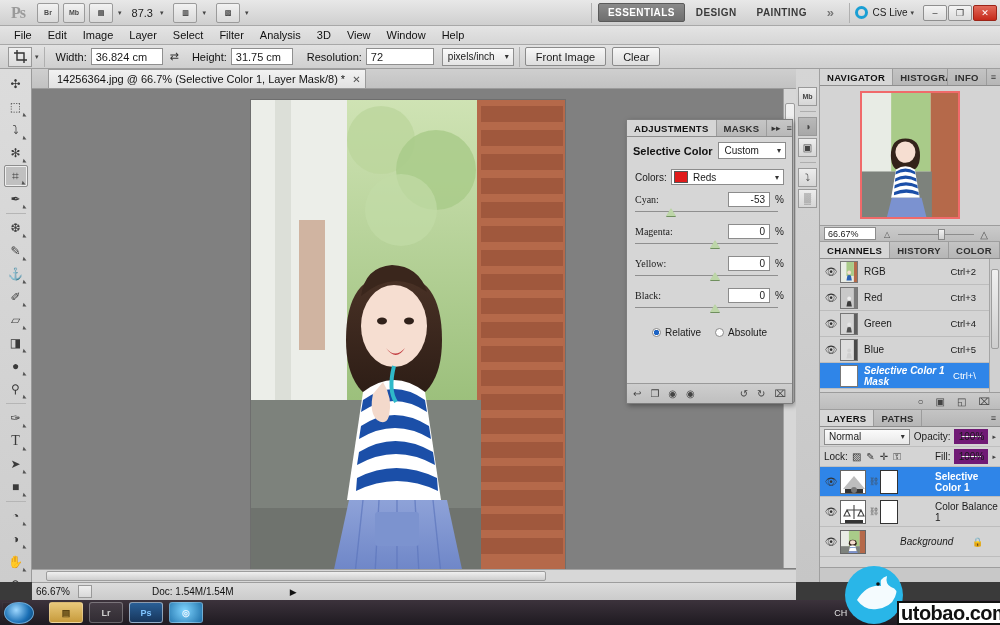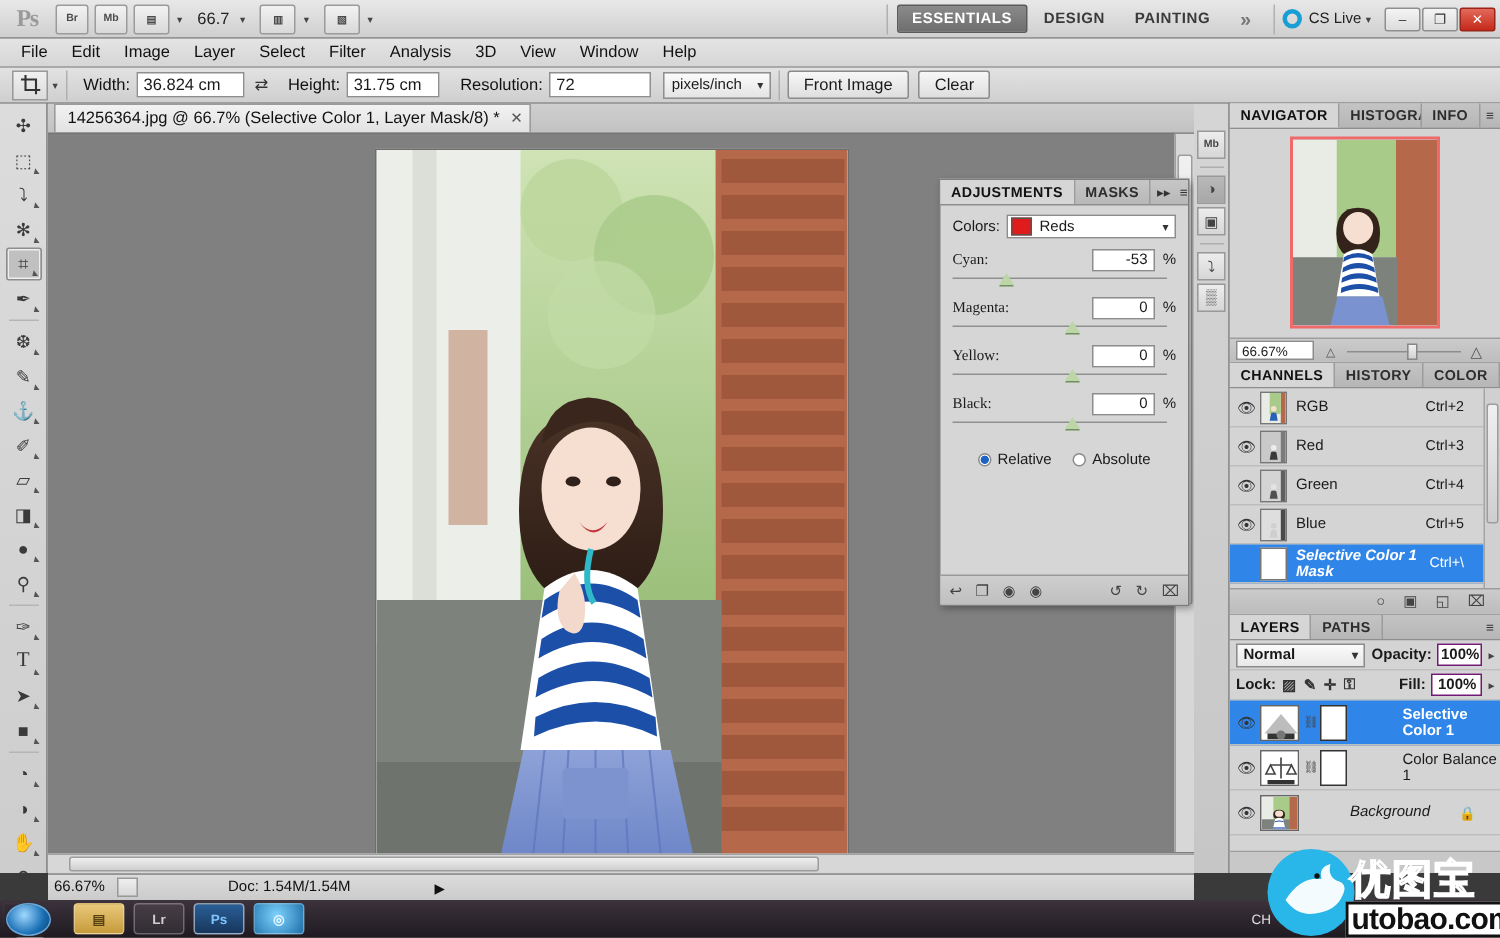"66.7" div.zoomval { text: 66.7 -> 87.3 }
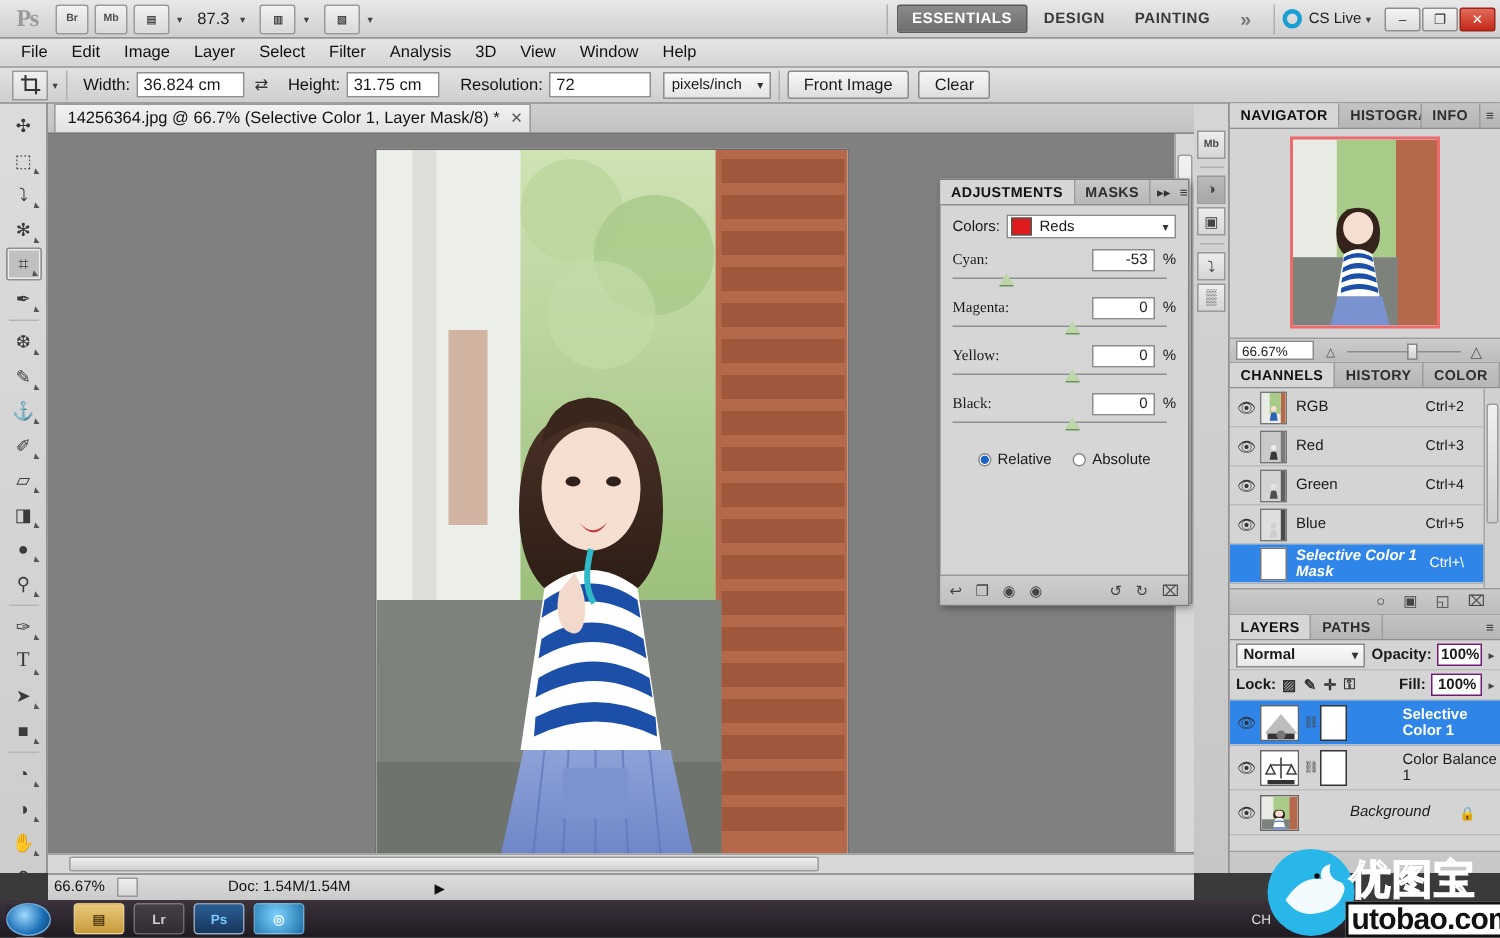"14256364.jpg @ 66.7% (Selective Color" #doctab { margin-left: 4px -> 16px }
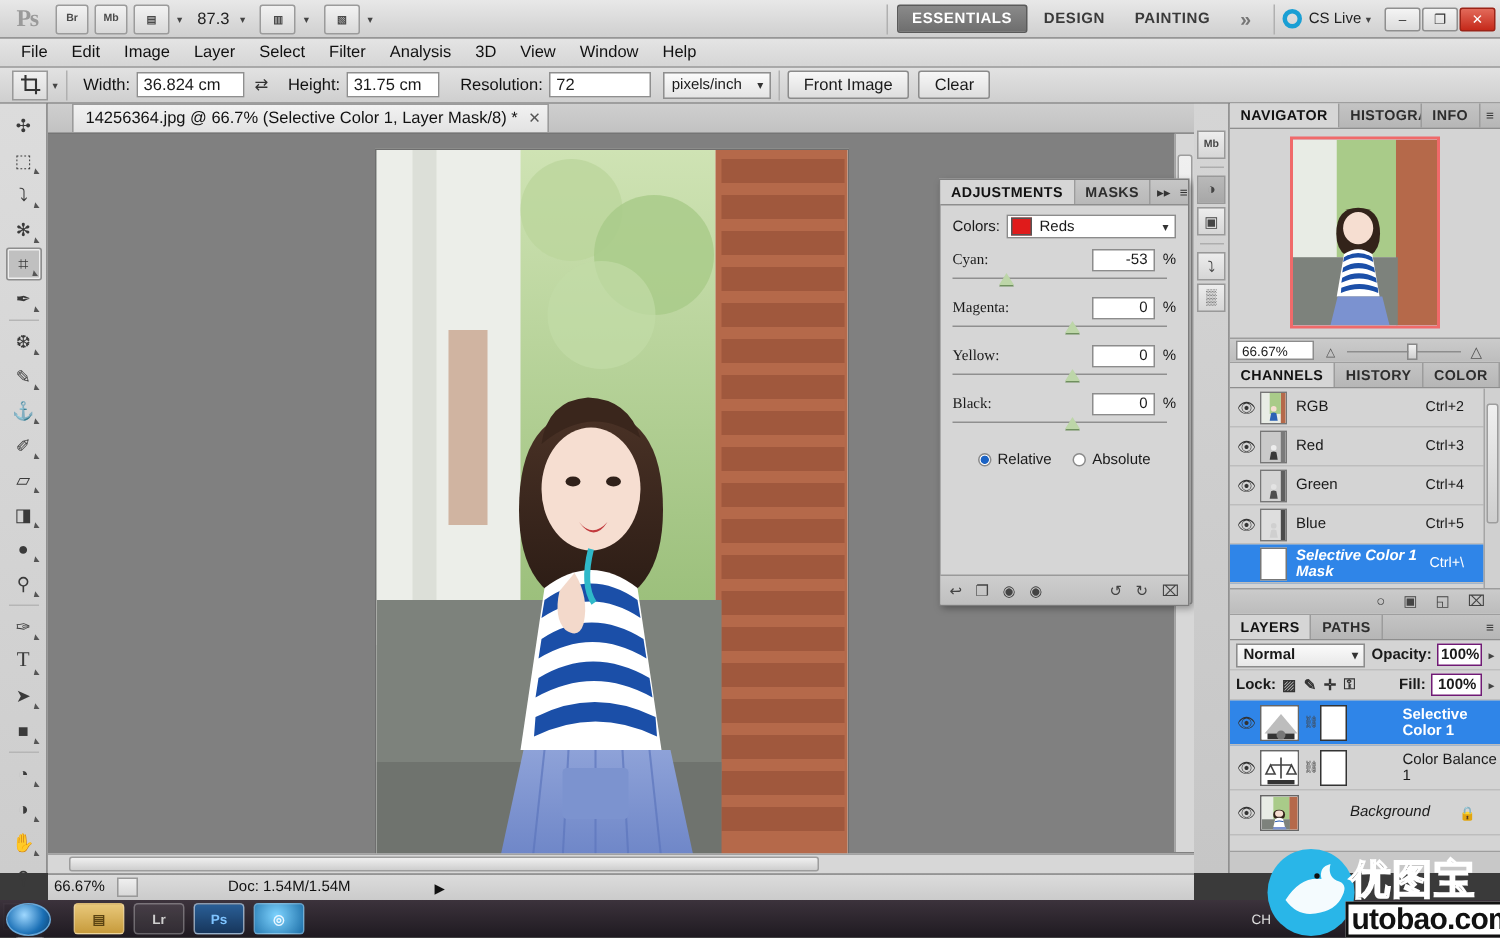"Selective Color" div.adj-header { html: none -> <div> <div>Selective Color</div> <div>Custom</div> </div> }
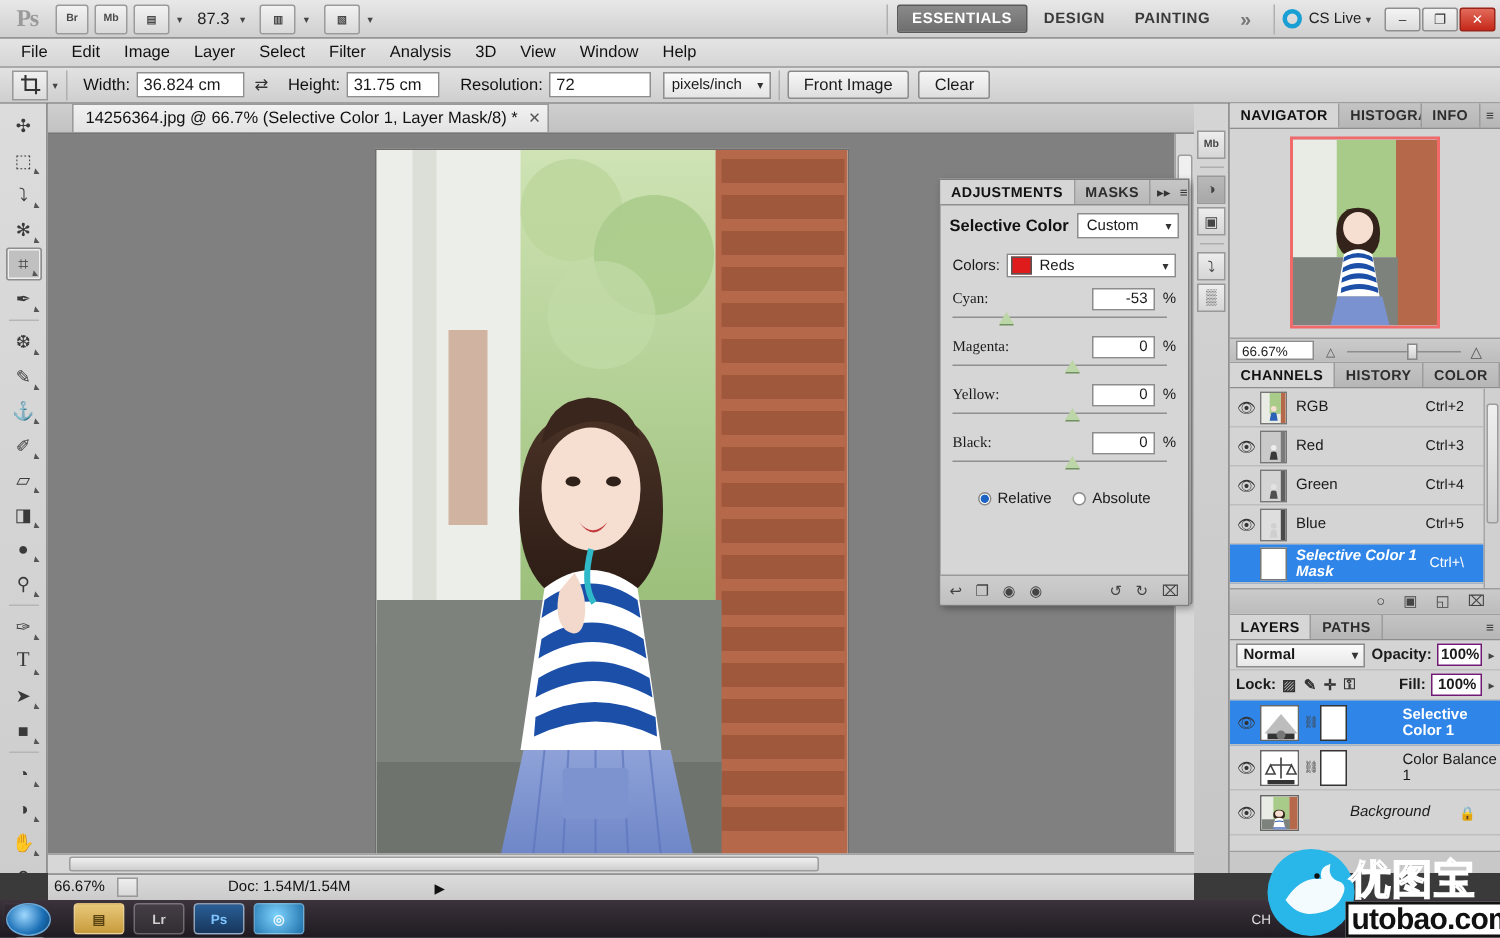"Normal" .lrow-opts { font-weight: bold -> none }
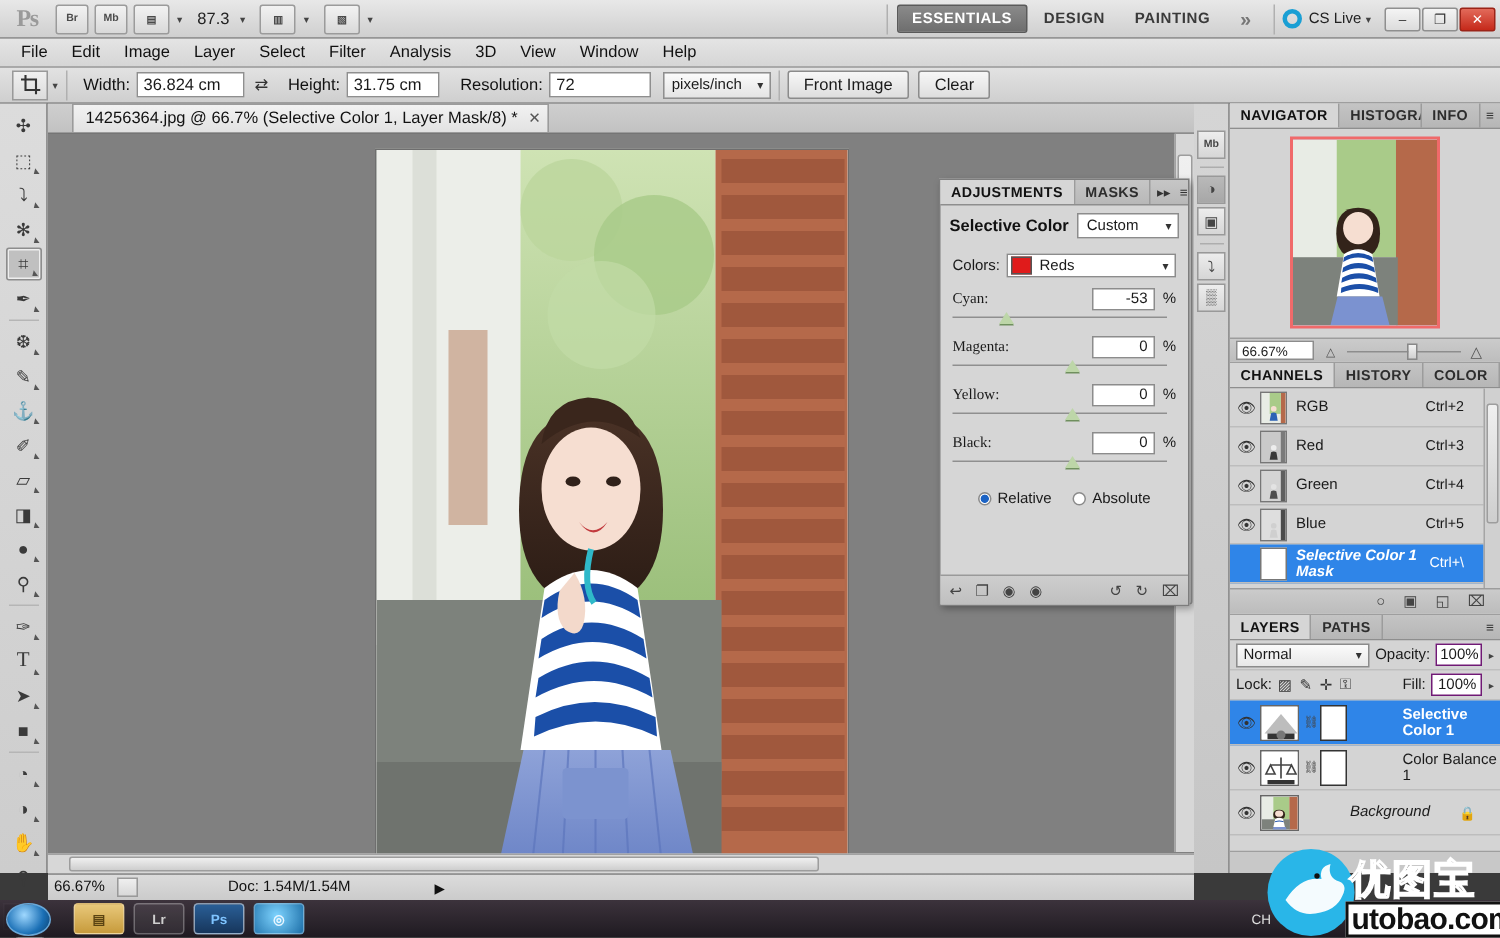"100%" .minibox { border: 1px solid #701a75 -> 7px solid #701a75 }
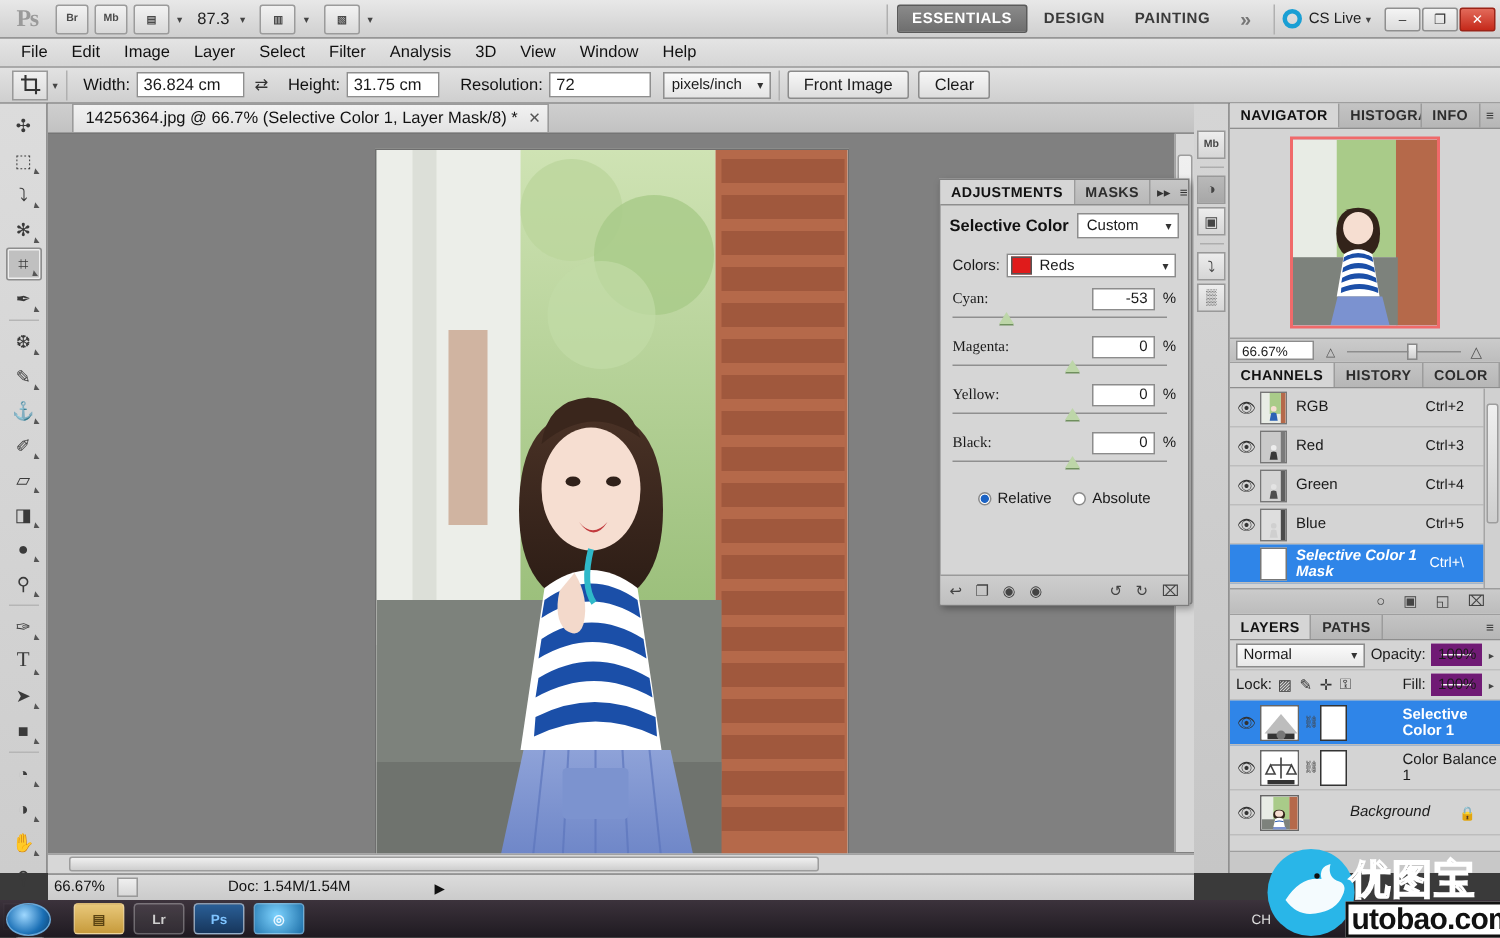"优图宝" div { html: <div>优图宝</div> -> none }
